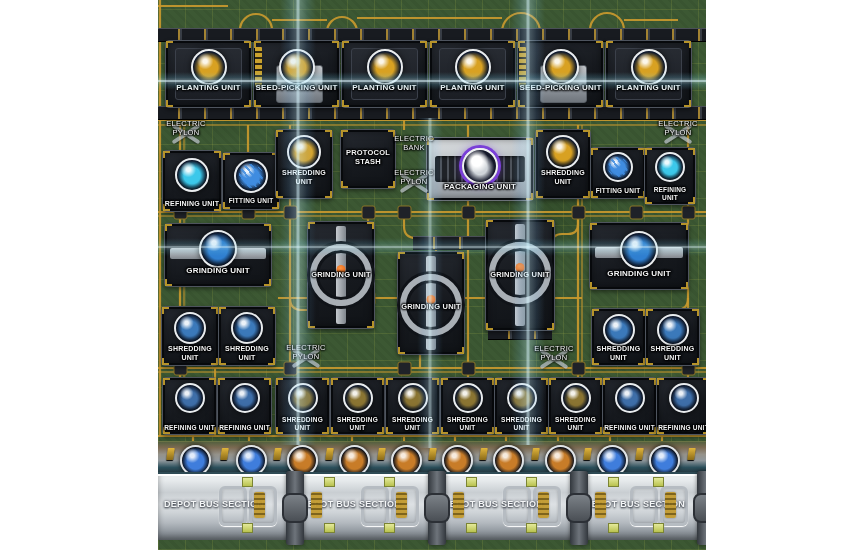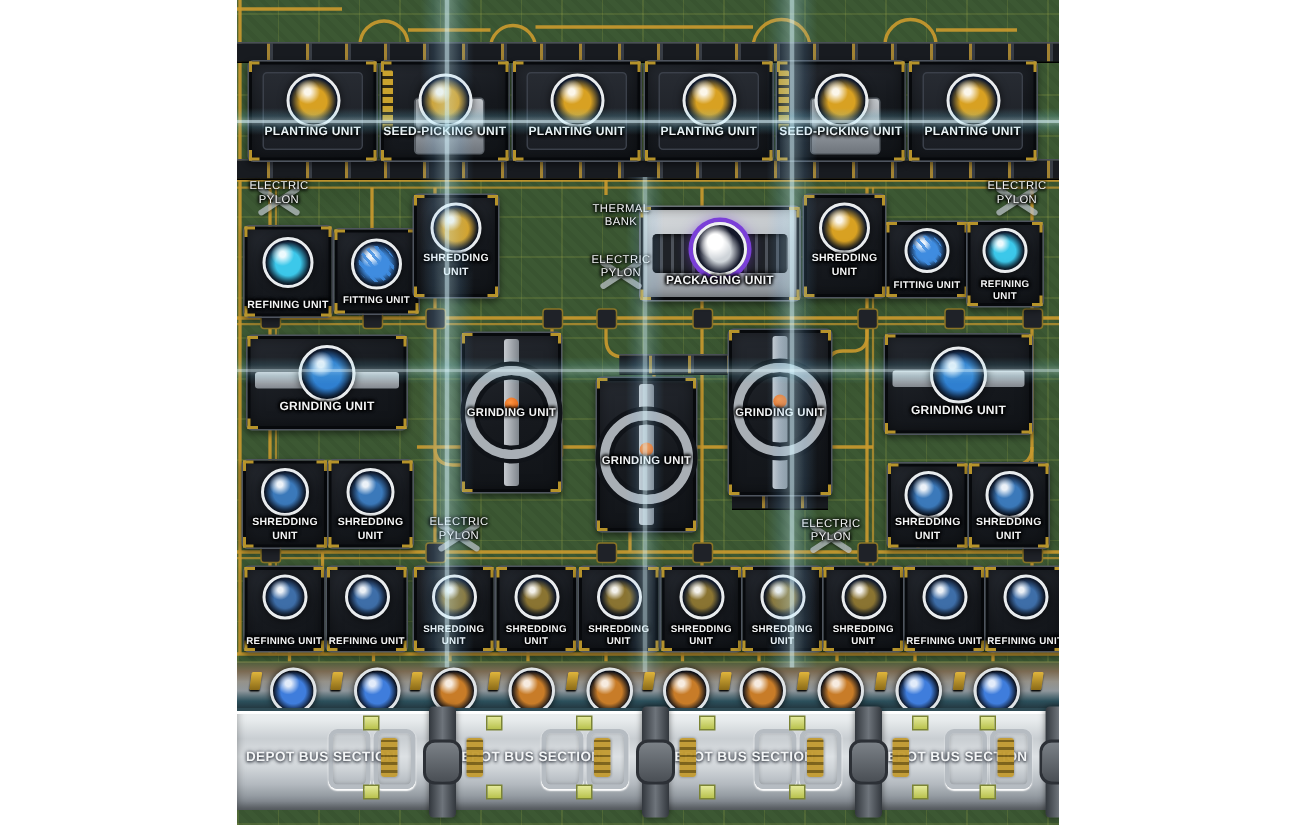"THERMAL BANK" span.pylon-label { text: THERMAL -> ELECTRIC }
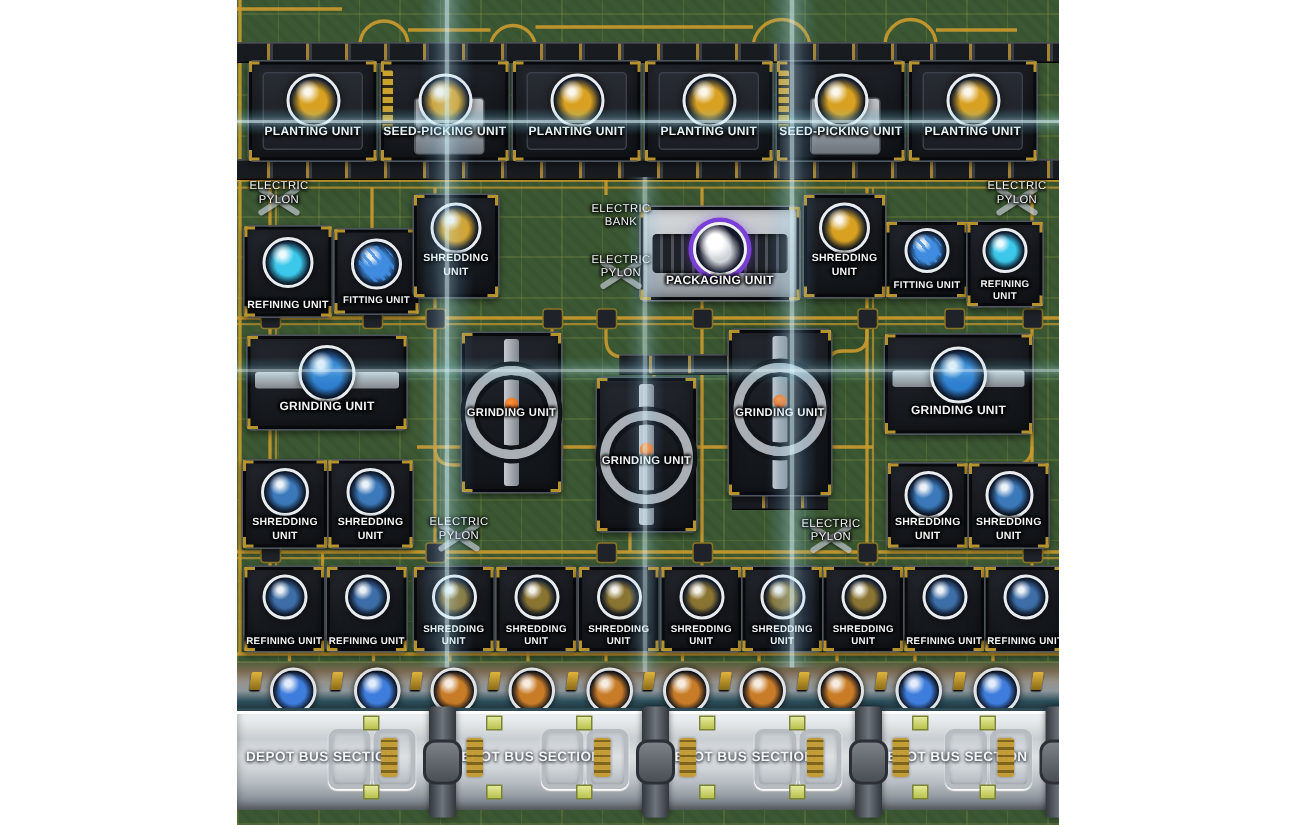"PROTOCOL STASH" div.machine { html: none -> <div> <div>PROTOCOL STASH</div> </div> }
